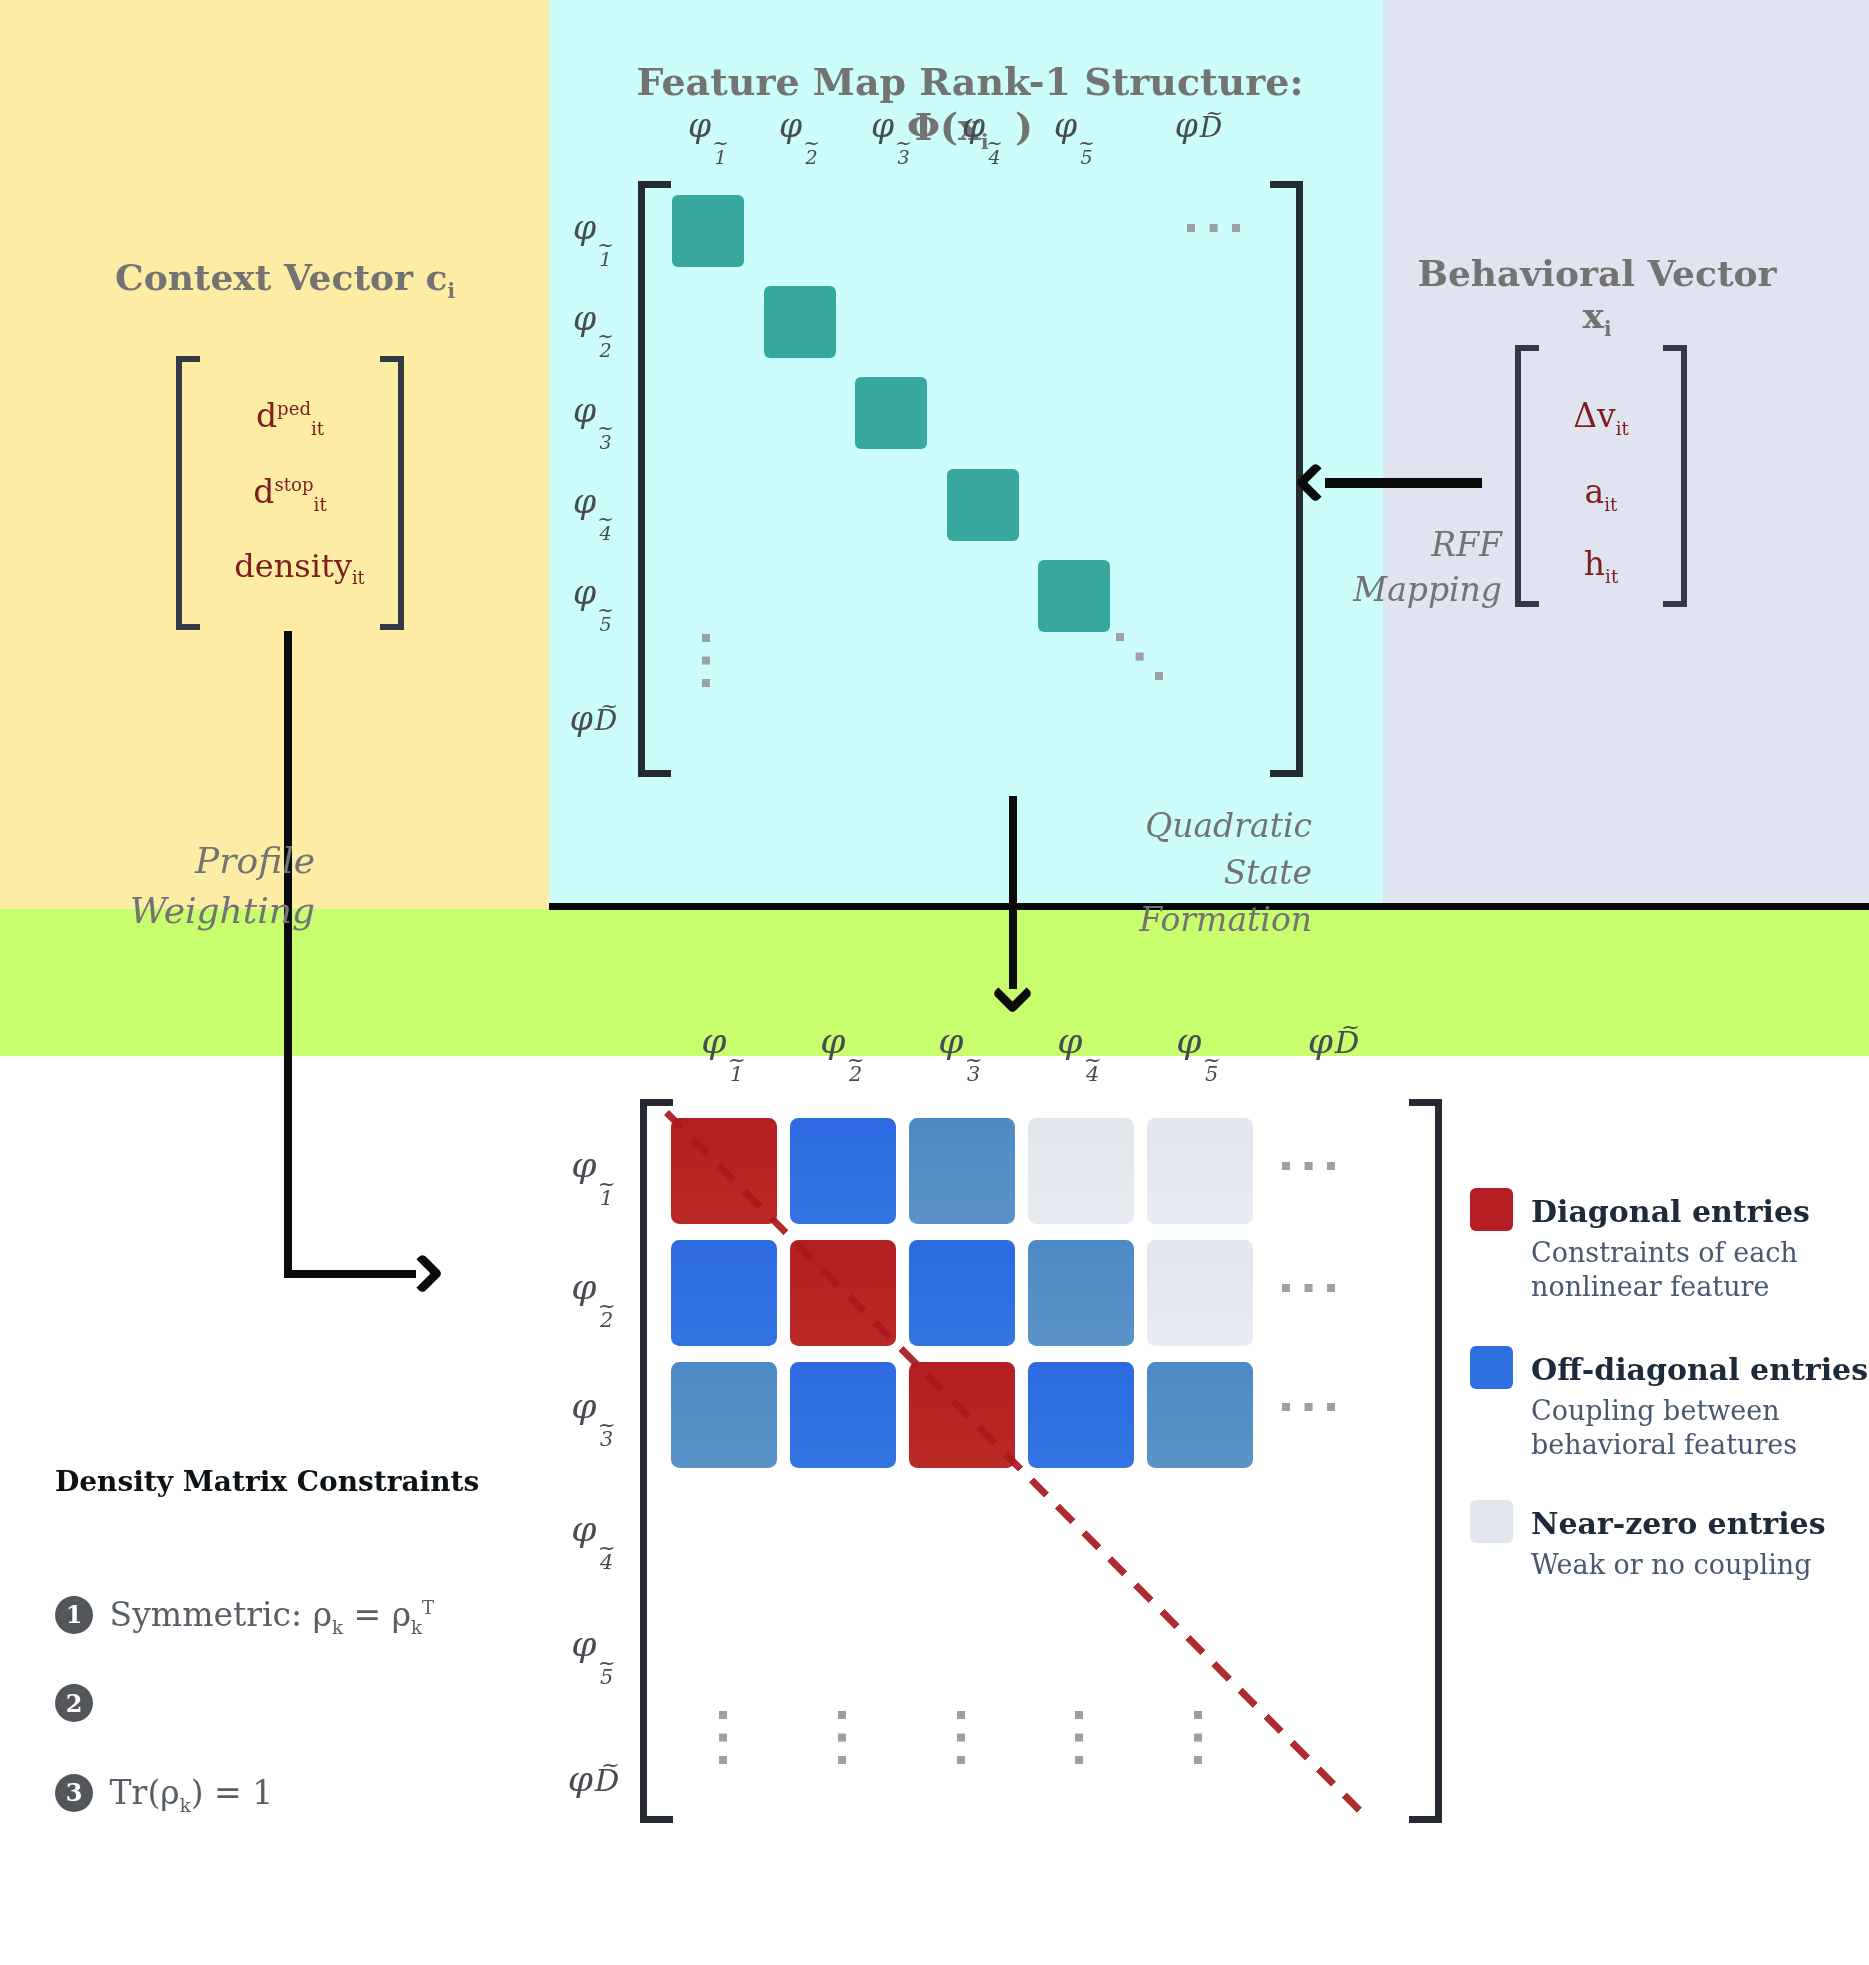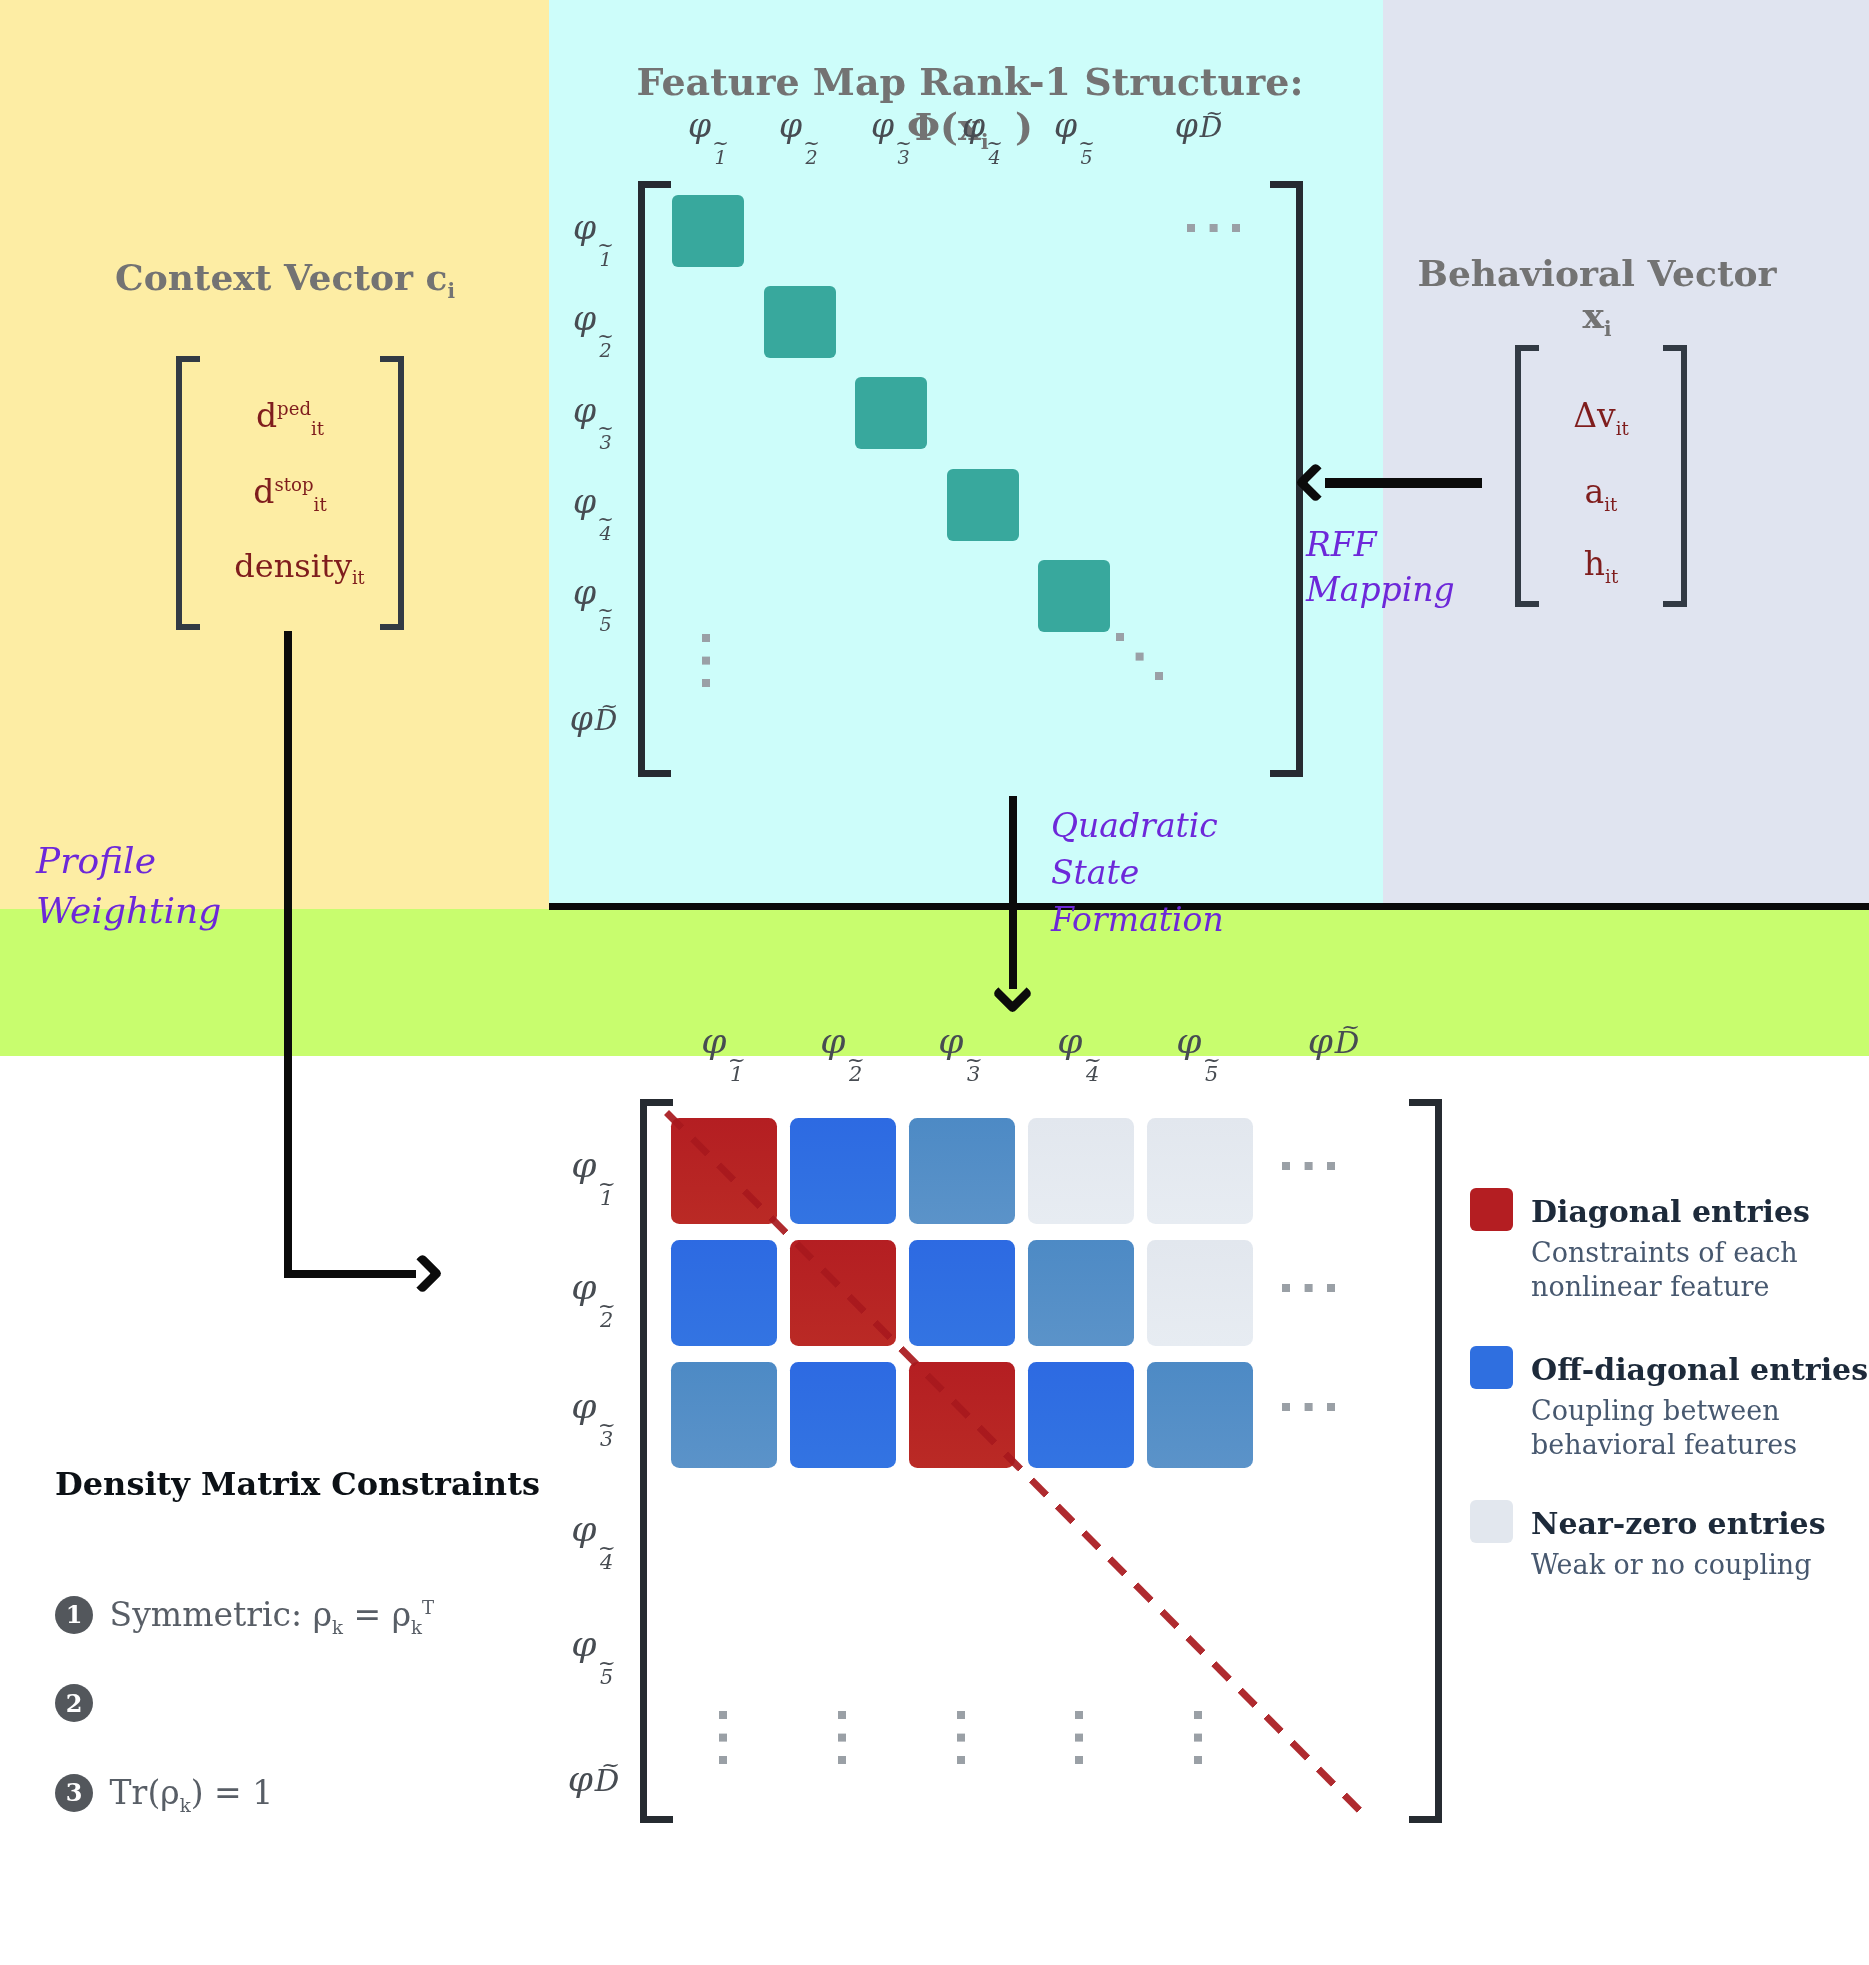"RFF" .flow-label { color: #6d28d9 -> #737373; text-align: left -> right }
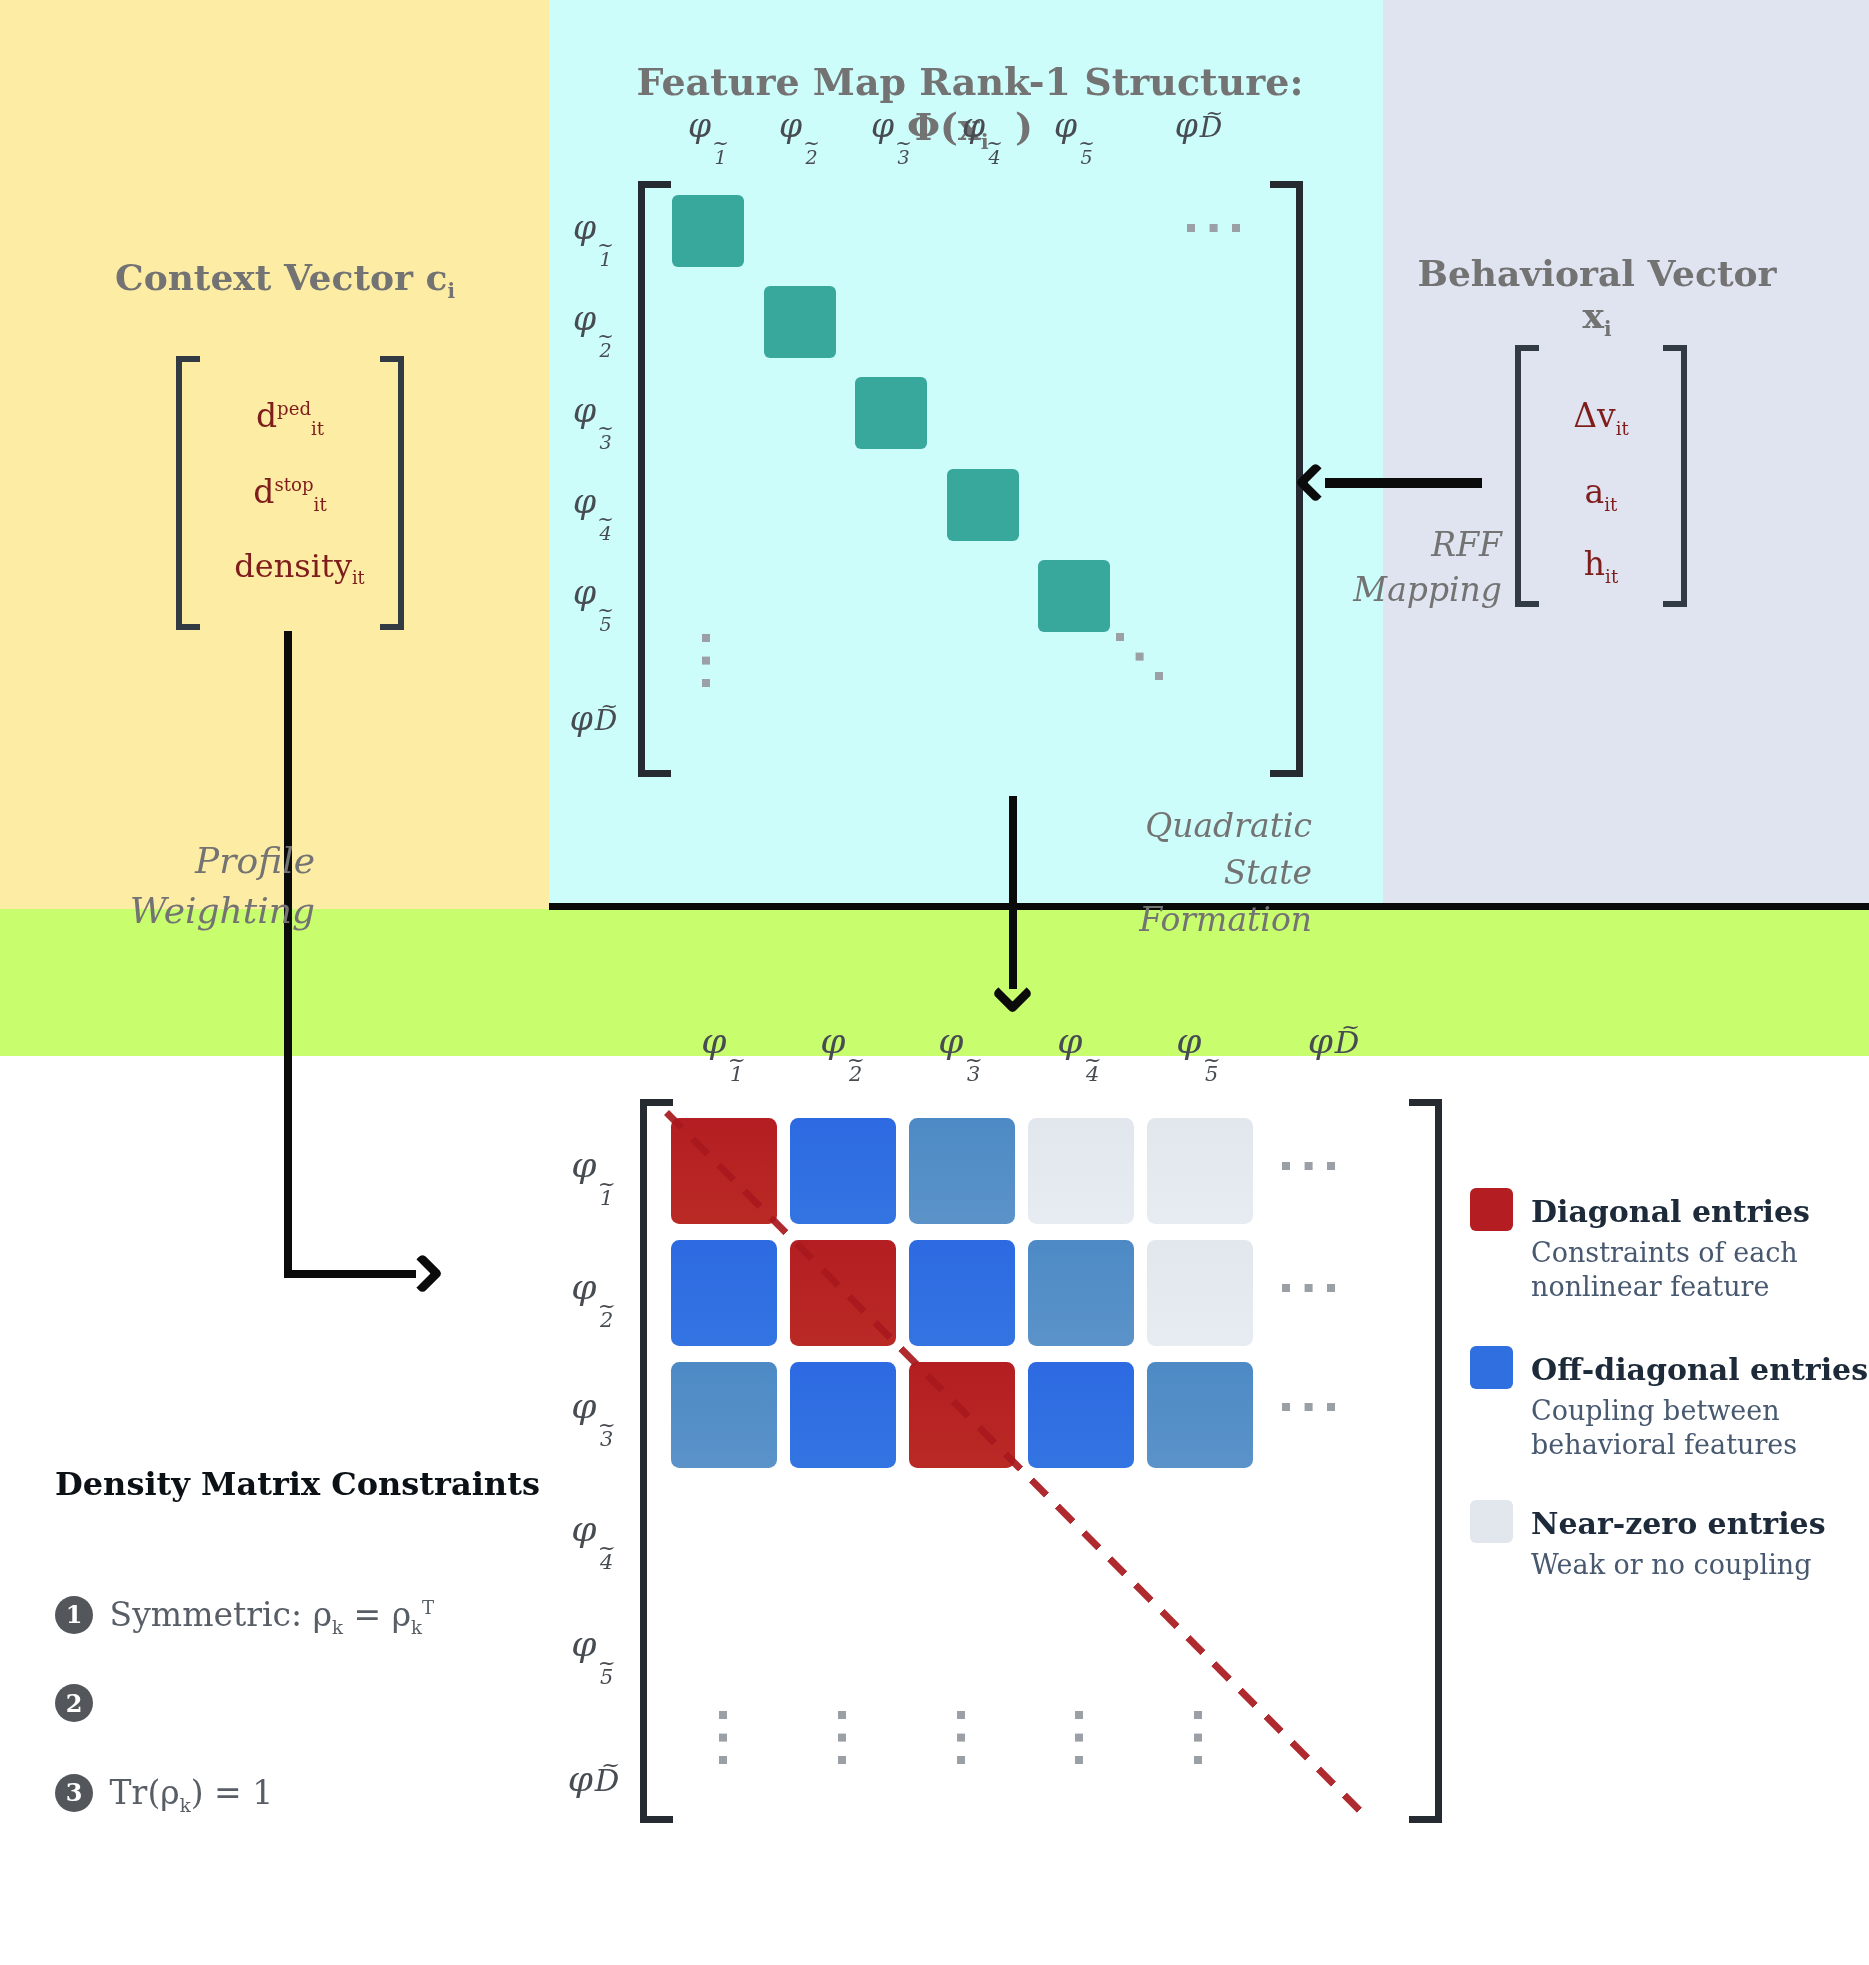"Density Matrix Constraints" div.abs { font-size: 32px -> 28px }
